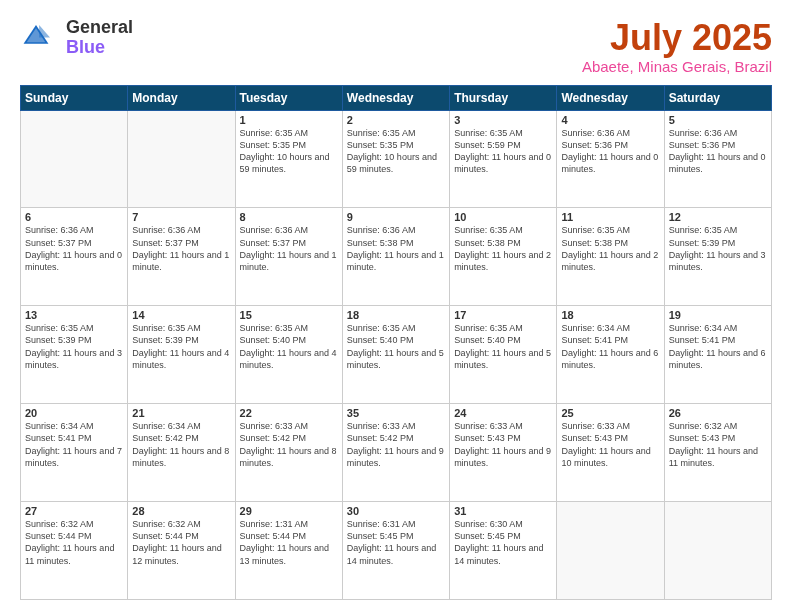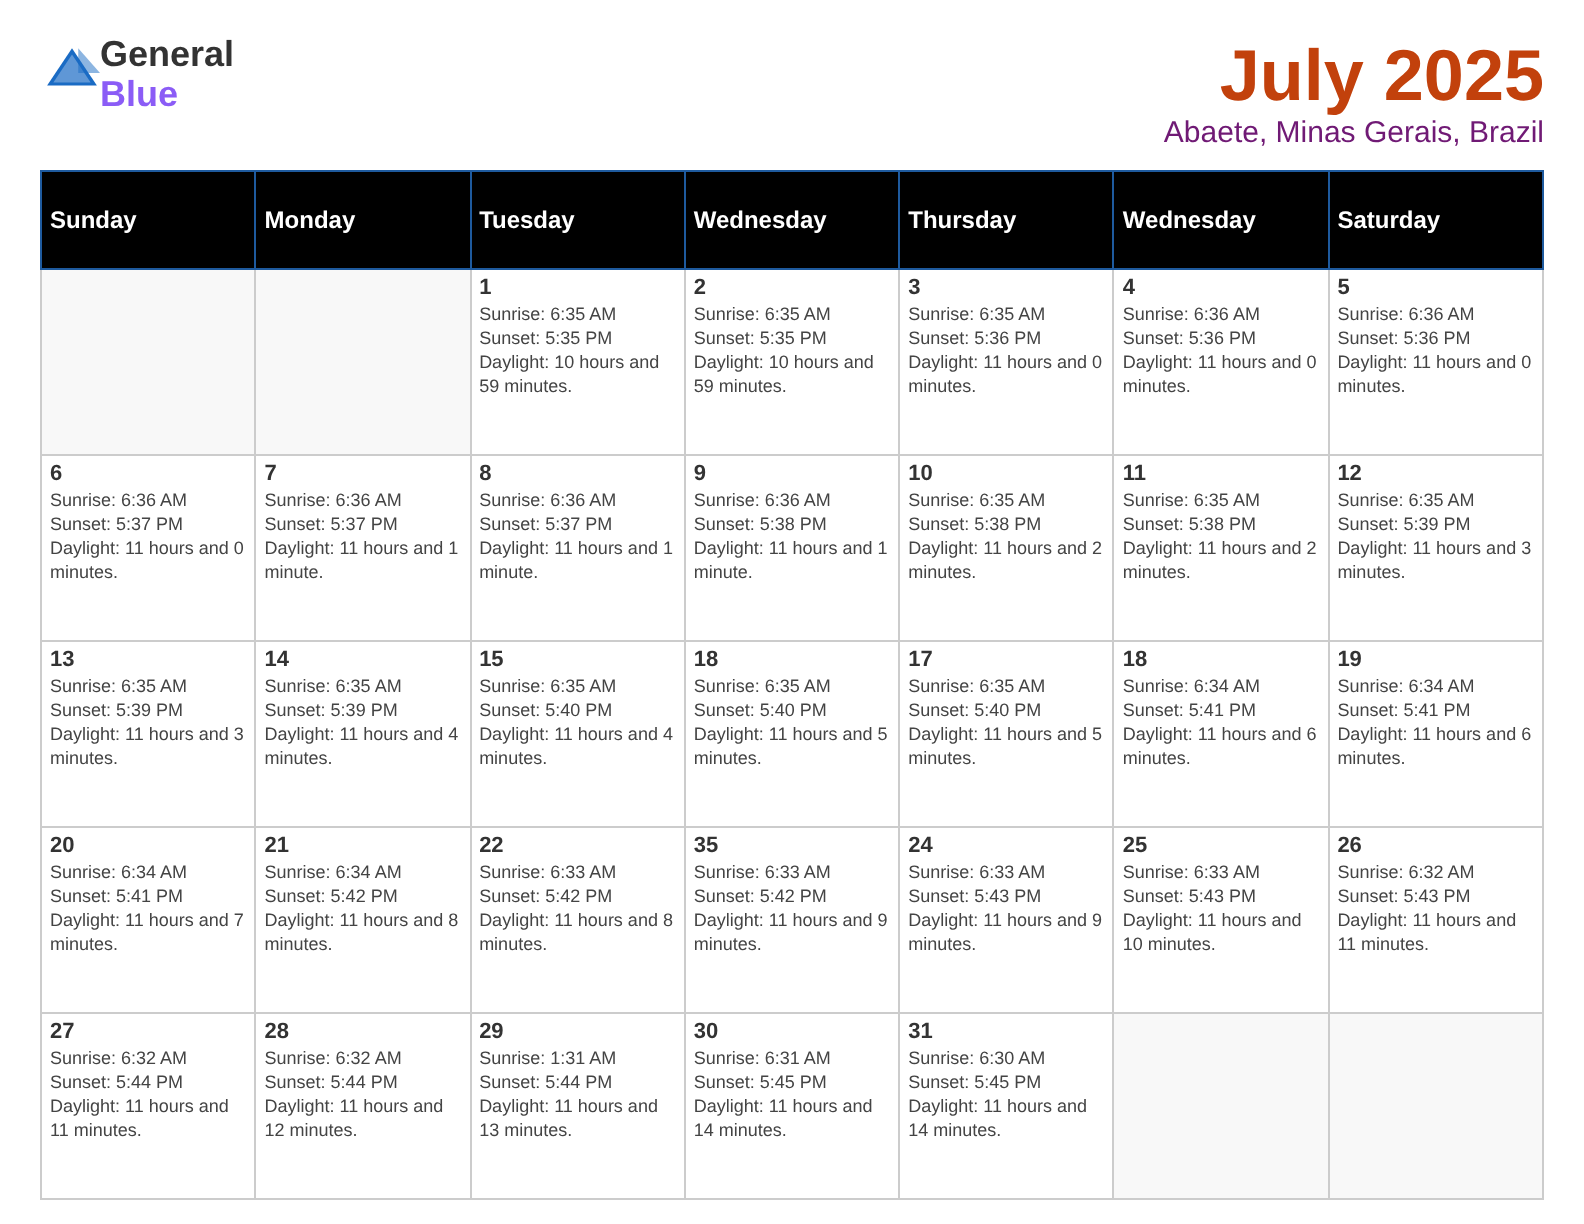"General" .logo { gap: 0 -> 16px }
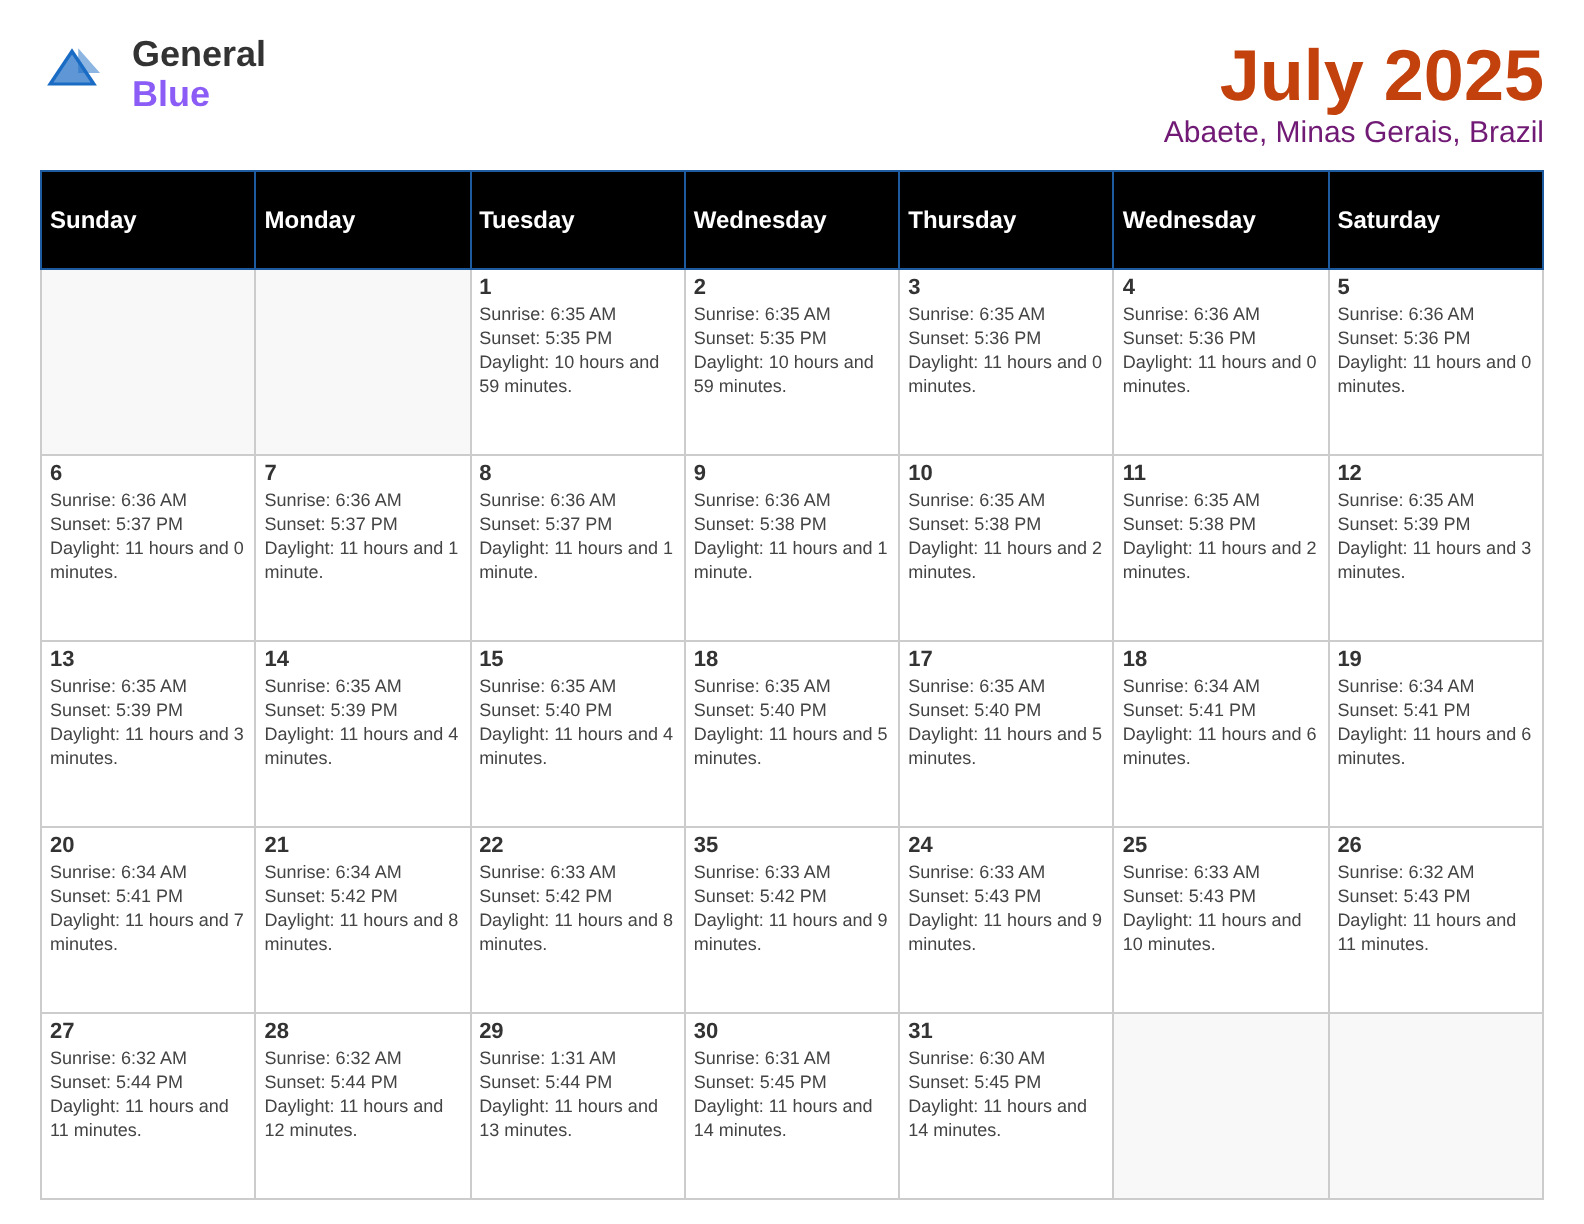"Abaete, Minas Gerais, Brazil" .title-location { color: #701a75 -> #ec4899 }
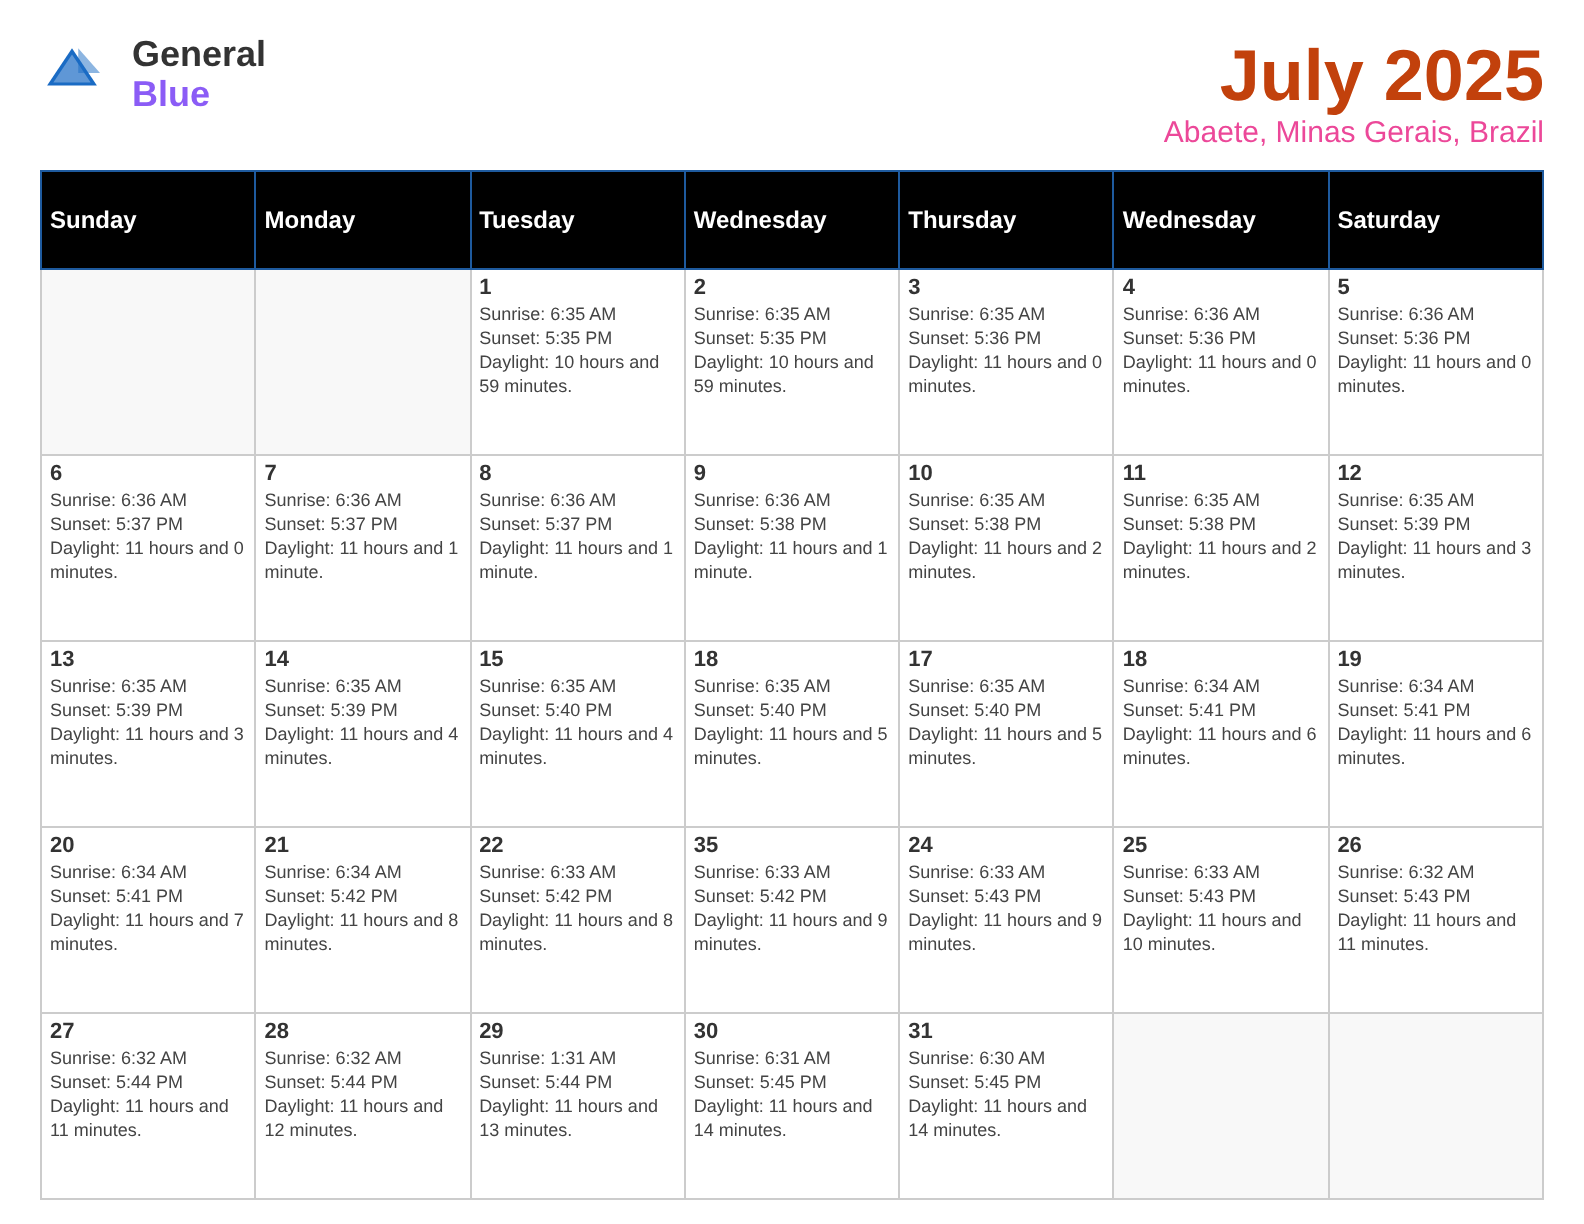"Sunday" .calendar th { background: #000000 -> #0c4a6e; padding: 17px 4px -> 5px 4px }
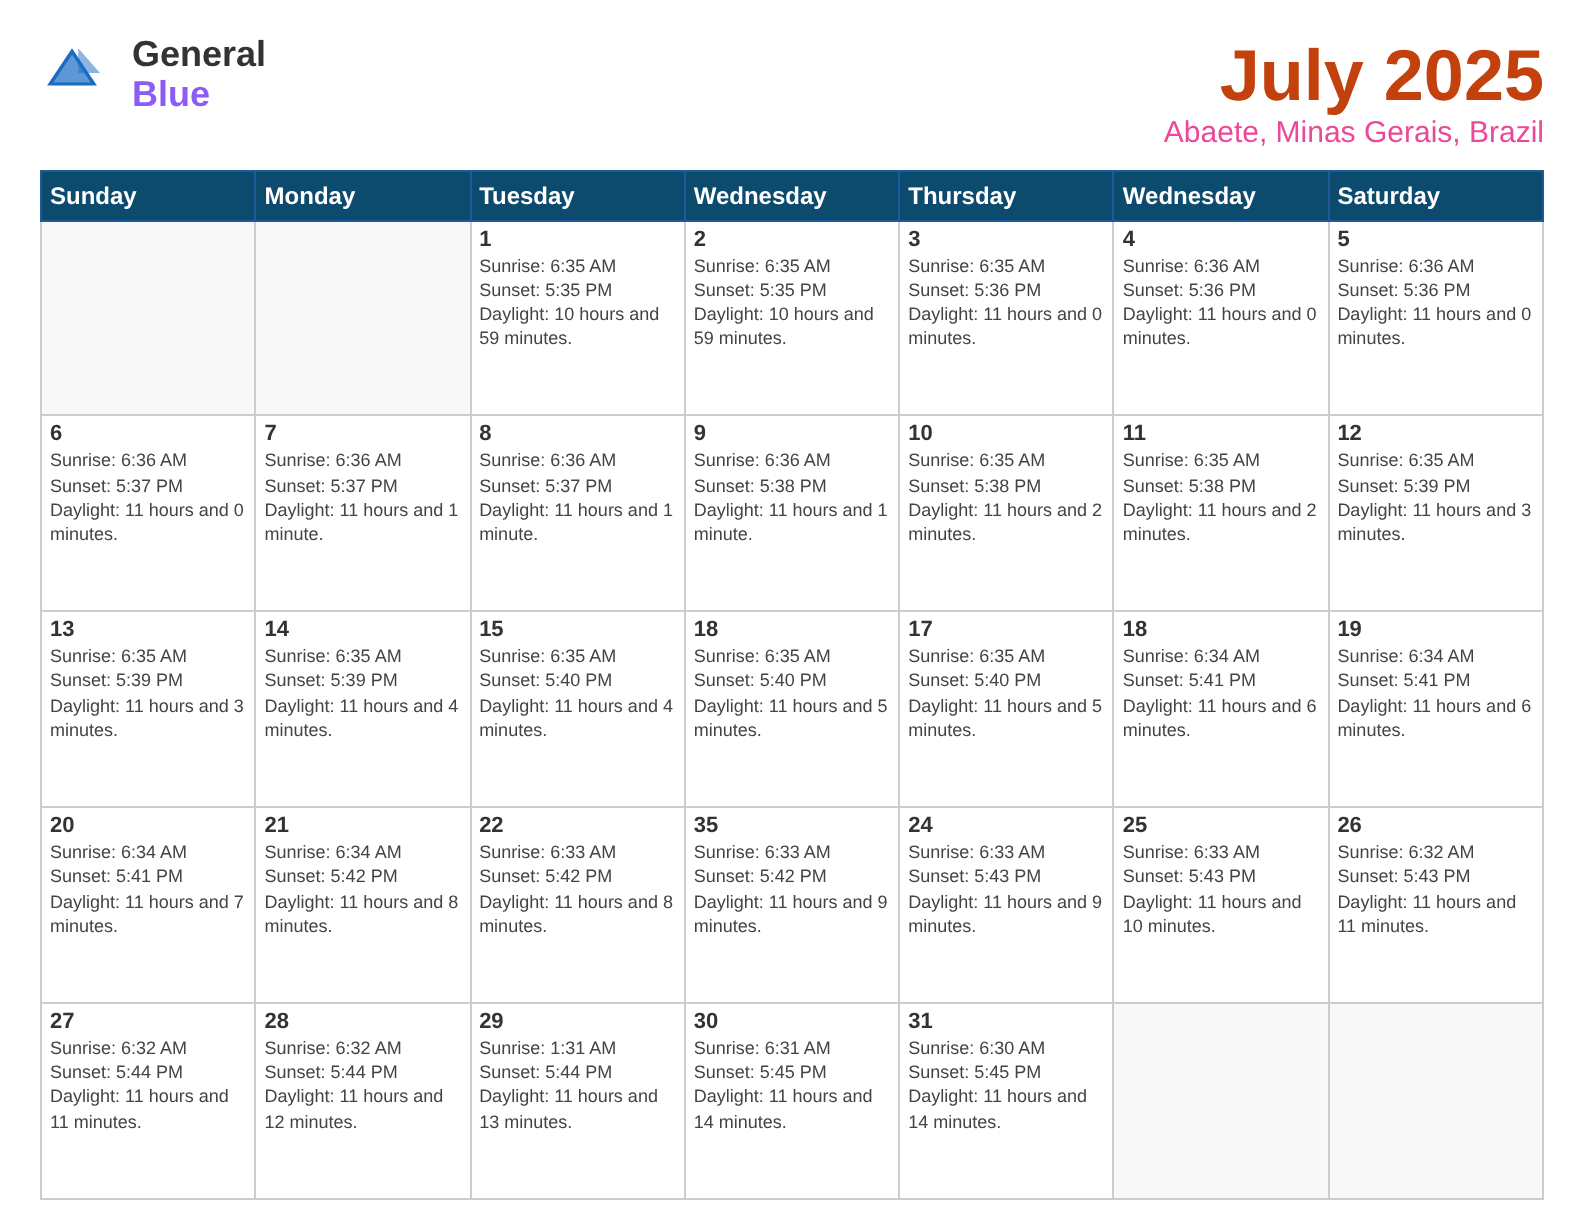"Sunrise: 6:35 AM Sunset: 5:36" div.day-info { text: 5:36 -> 5:59 }
